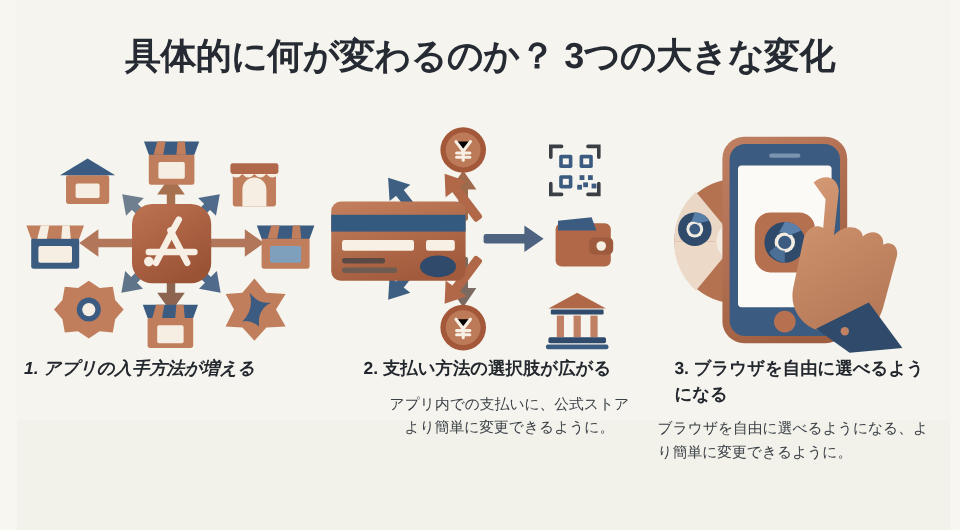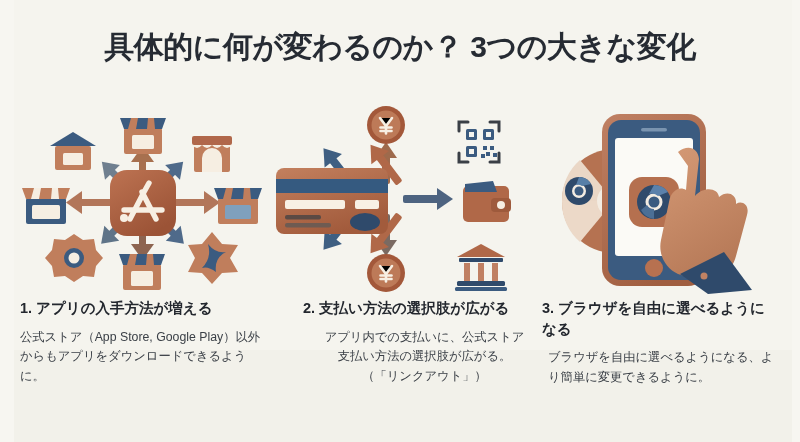"1. アプリの入手方法が増える" .c1 .txt { font-style: none -> italic }
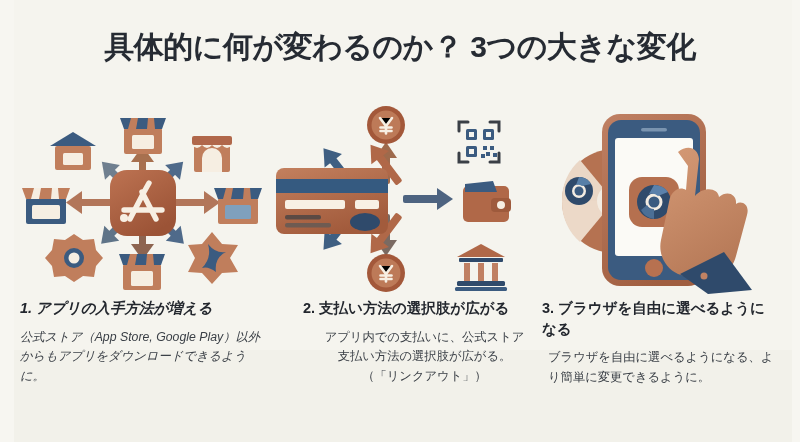"3. ブラウザを自由に選べるようになる" .c3 .head { margin-left: none -> 20px }
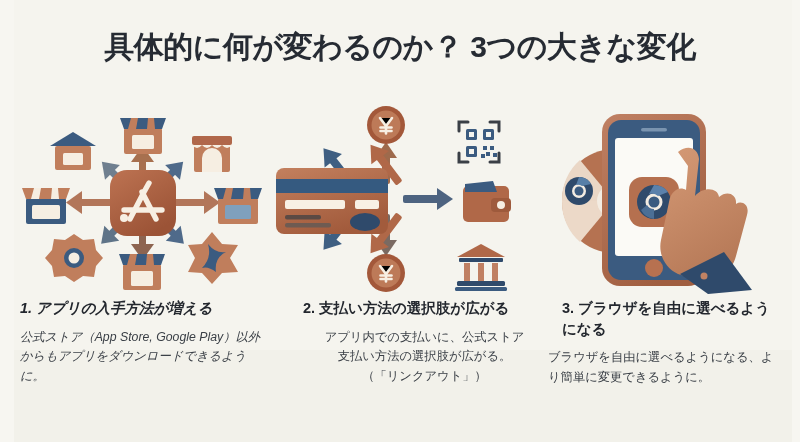"公式ストア（App Store, Google" div.body { html: <div>公式ストア（App Store, Google Play）以外からもアプリをダウンロードできるように。</div> -> none }
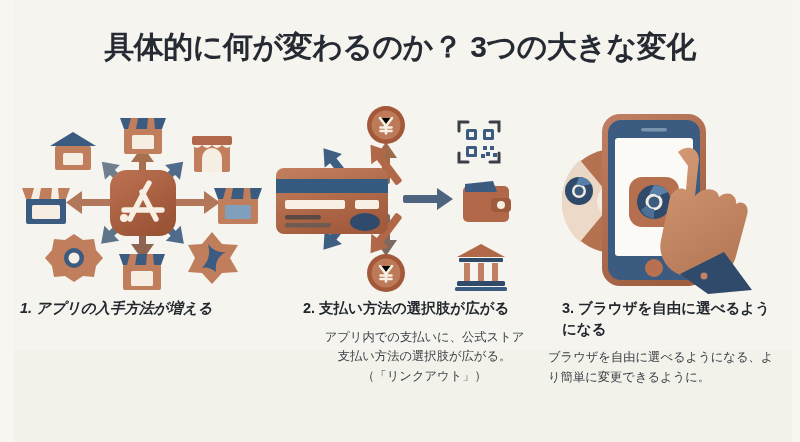"支払い方法の選択肢が広がる。" div { text: 支払い方法の選択肢が広がる -> より簡単に変更できるように }
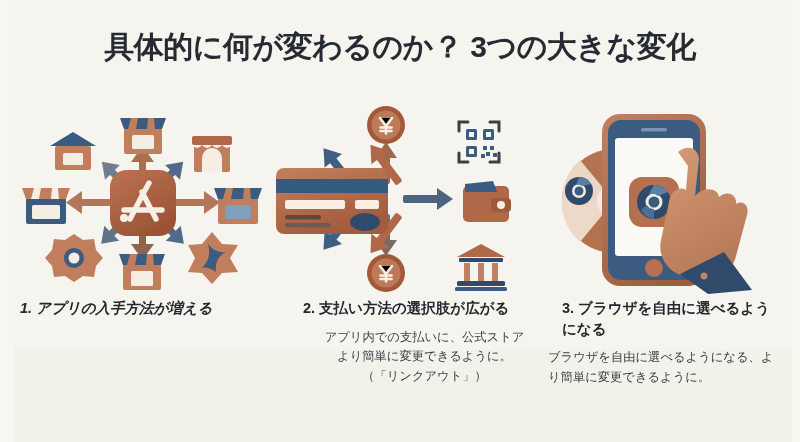"（「リンクアウト」）" div { html: <div>（「リンクアウト」）</div> -> none }
